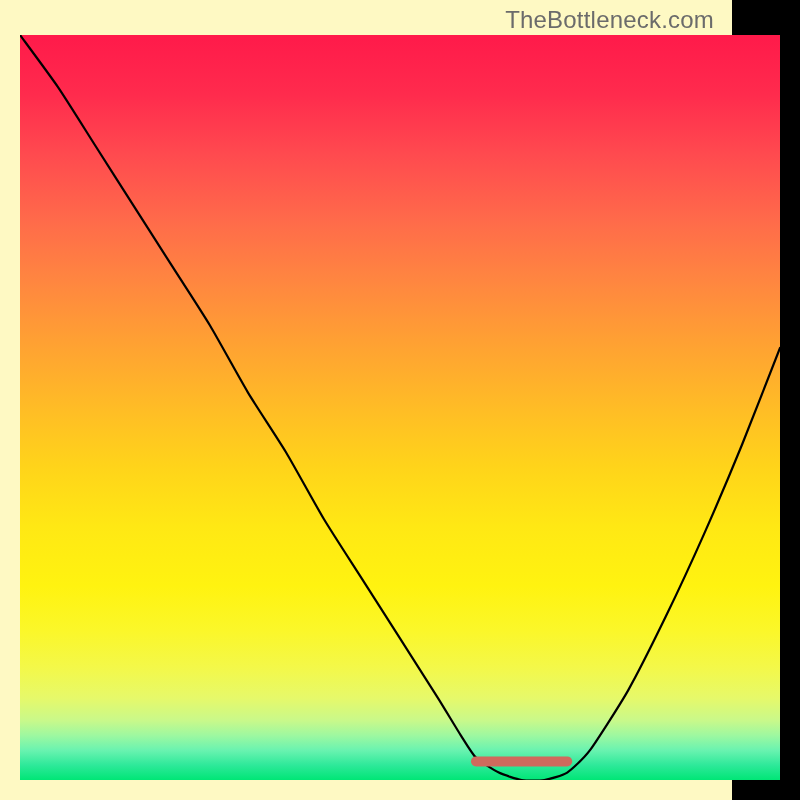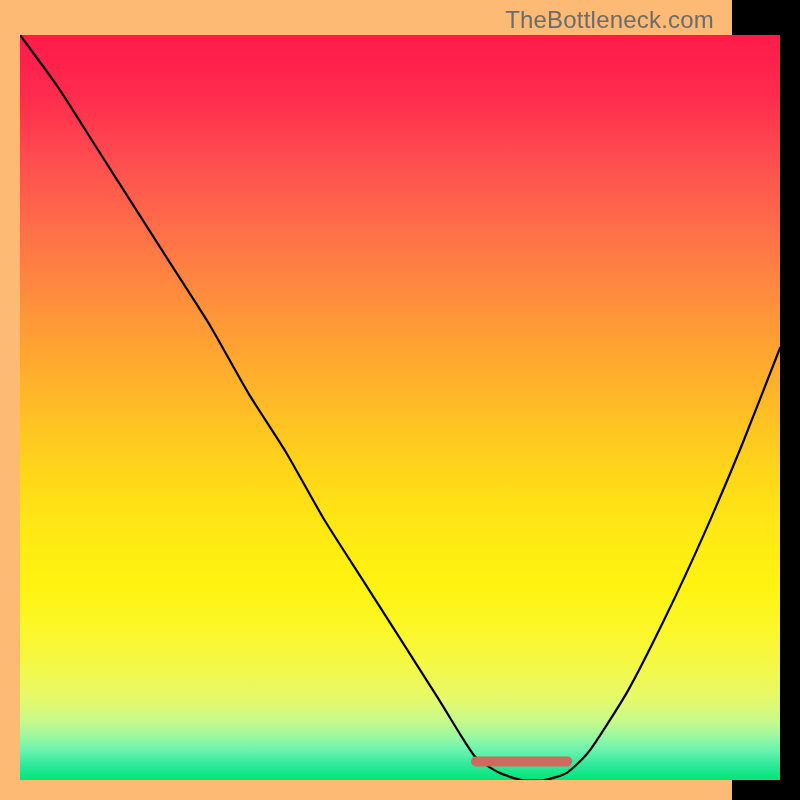"TheBottleneck.com" .frame { background: #fdba74 -> #fef9c3 }
